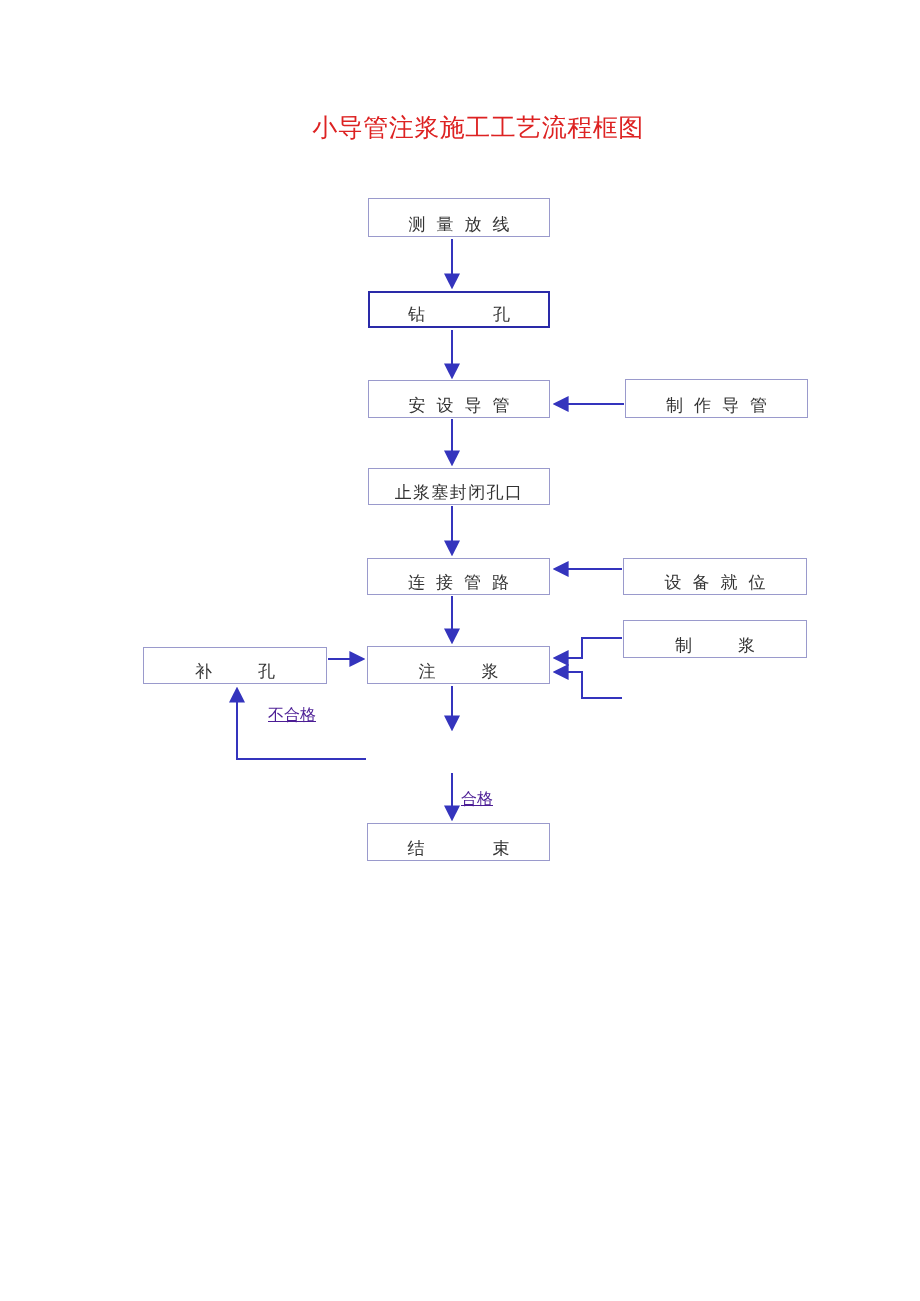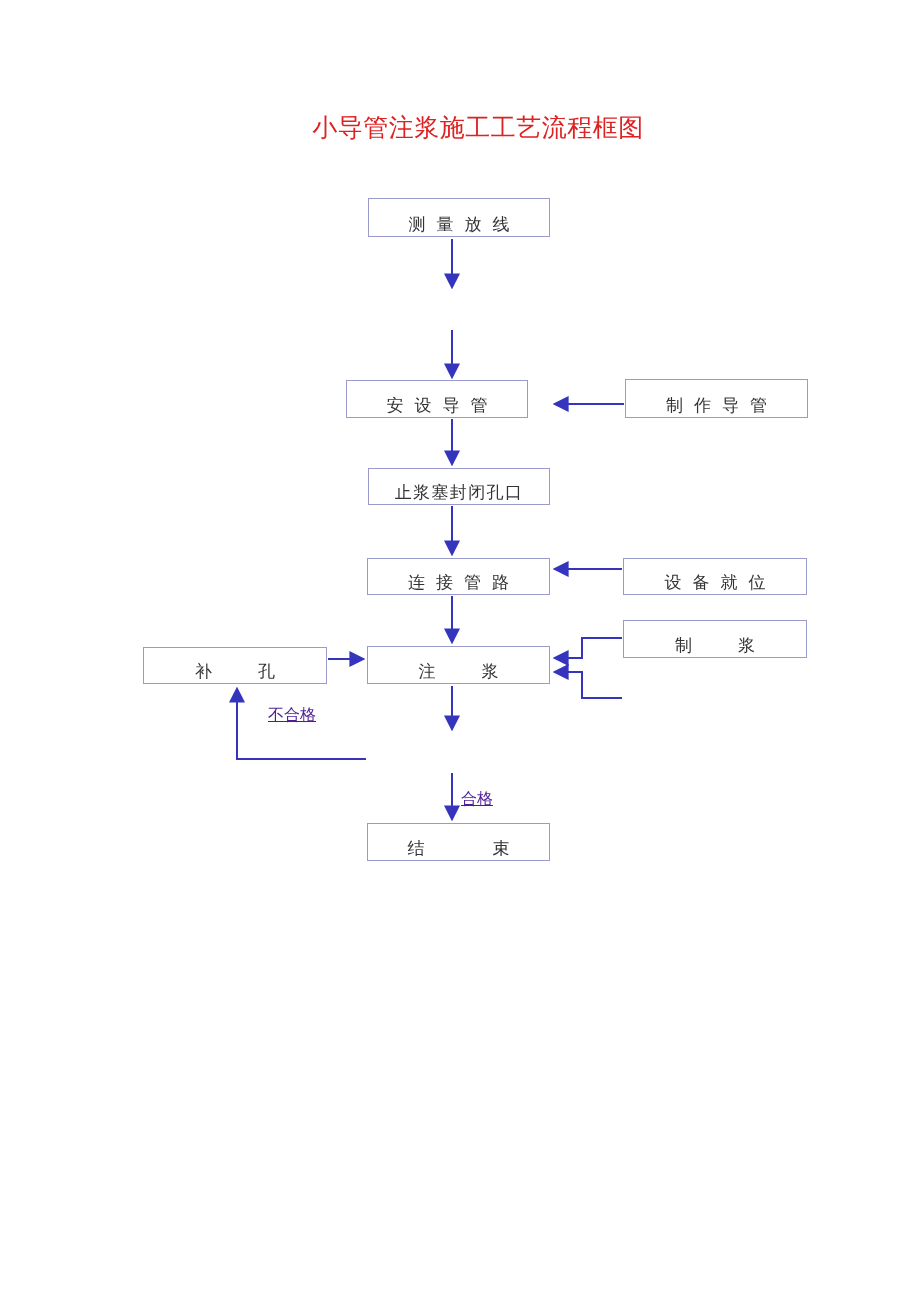"钻孔" div.node { html: none -> <div> <span>钻孔</span> </div> }
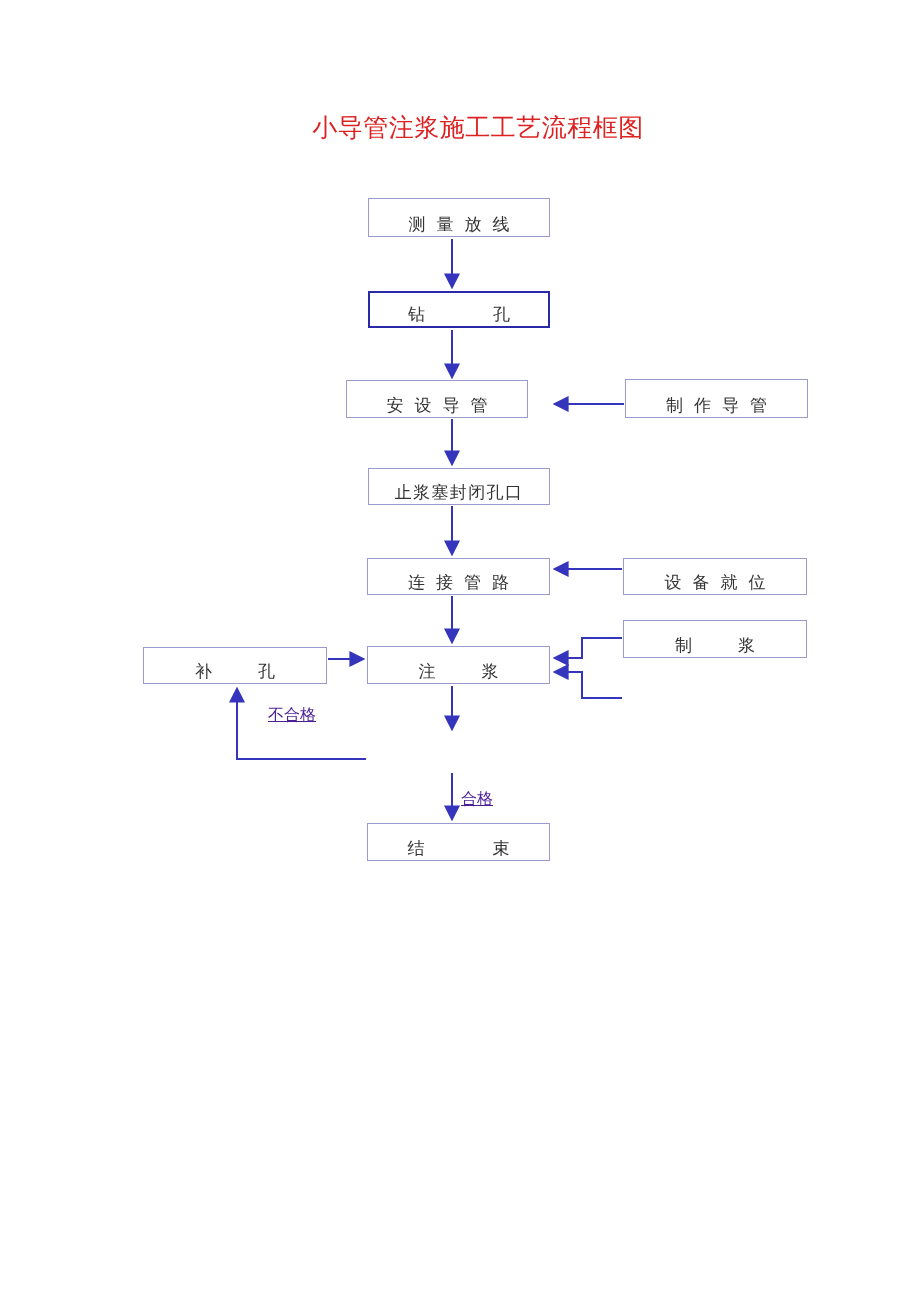"安设导管" div.node { left: 346px -> 368px }
